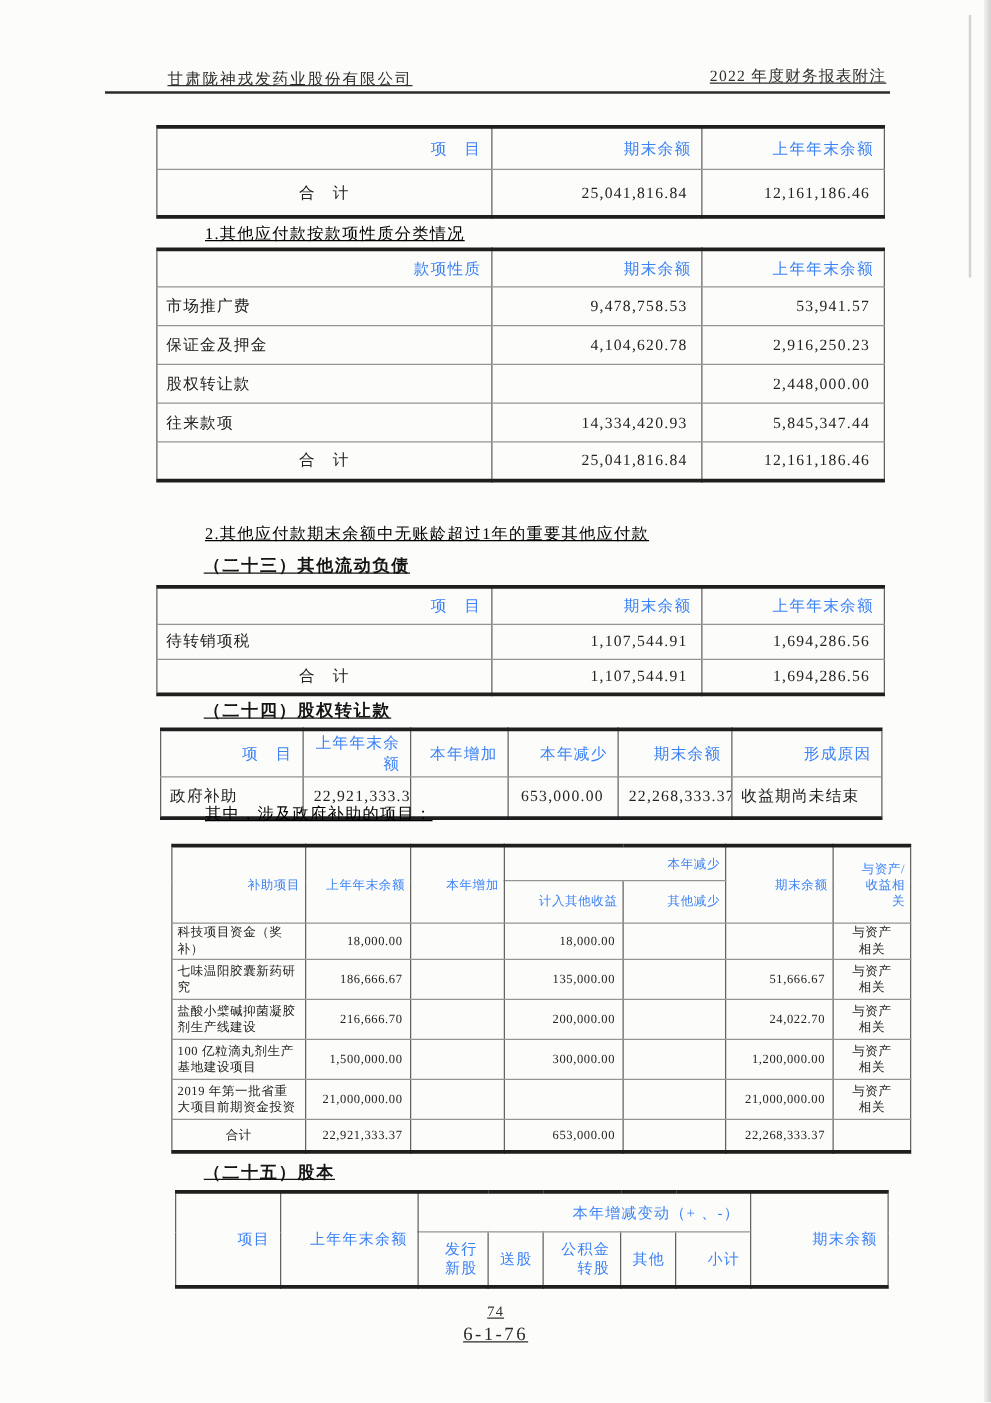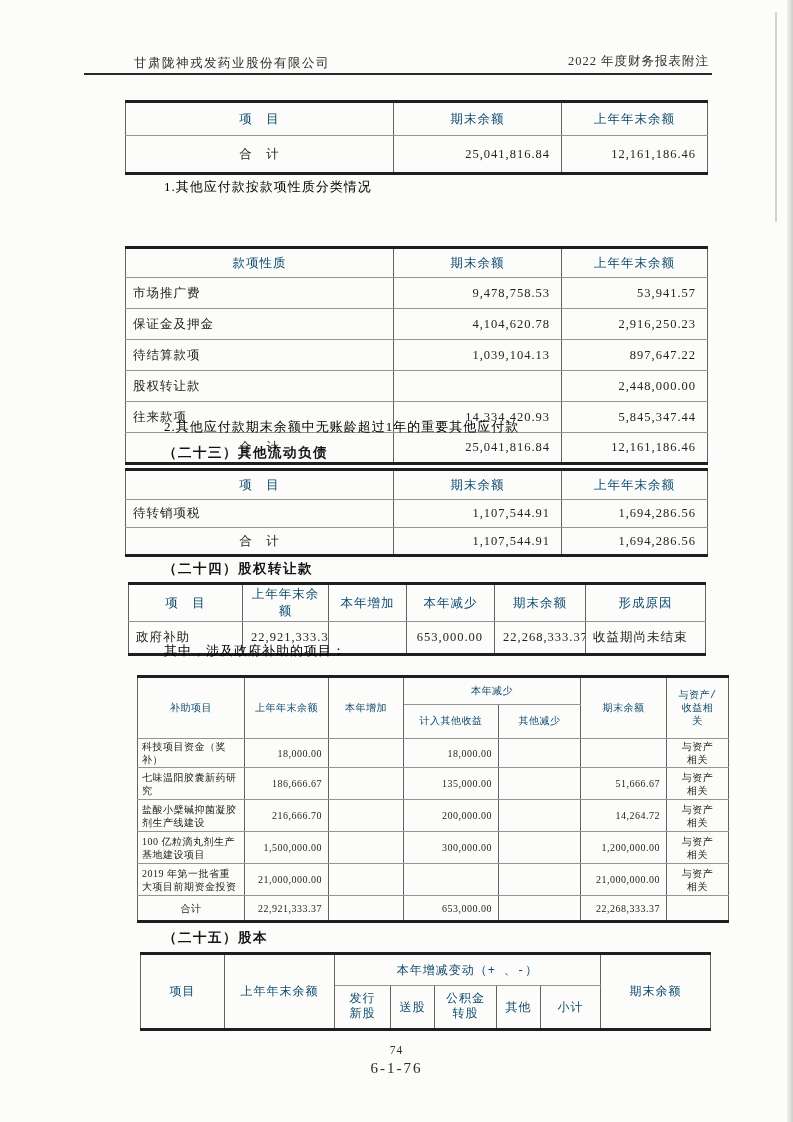"甘肃陇神戎发药业股份有限公司" .abs { text-decoration: none -> underline }
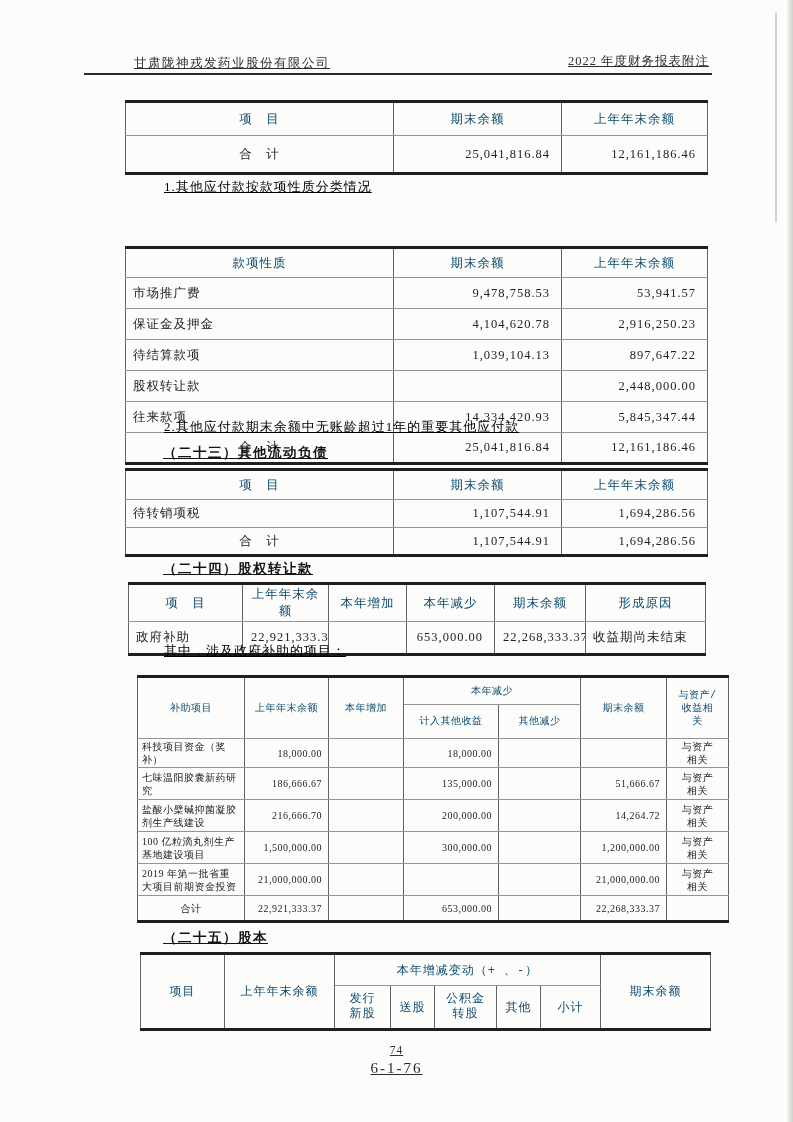"项 目" table.tbl th { color: #0c4a6e -> #3b82f6; font-family: Liberation Mono, monospace -> none; text-align: center -> right }
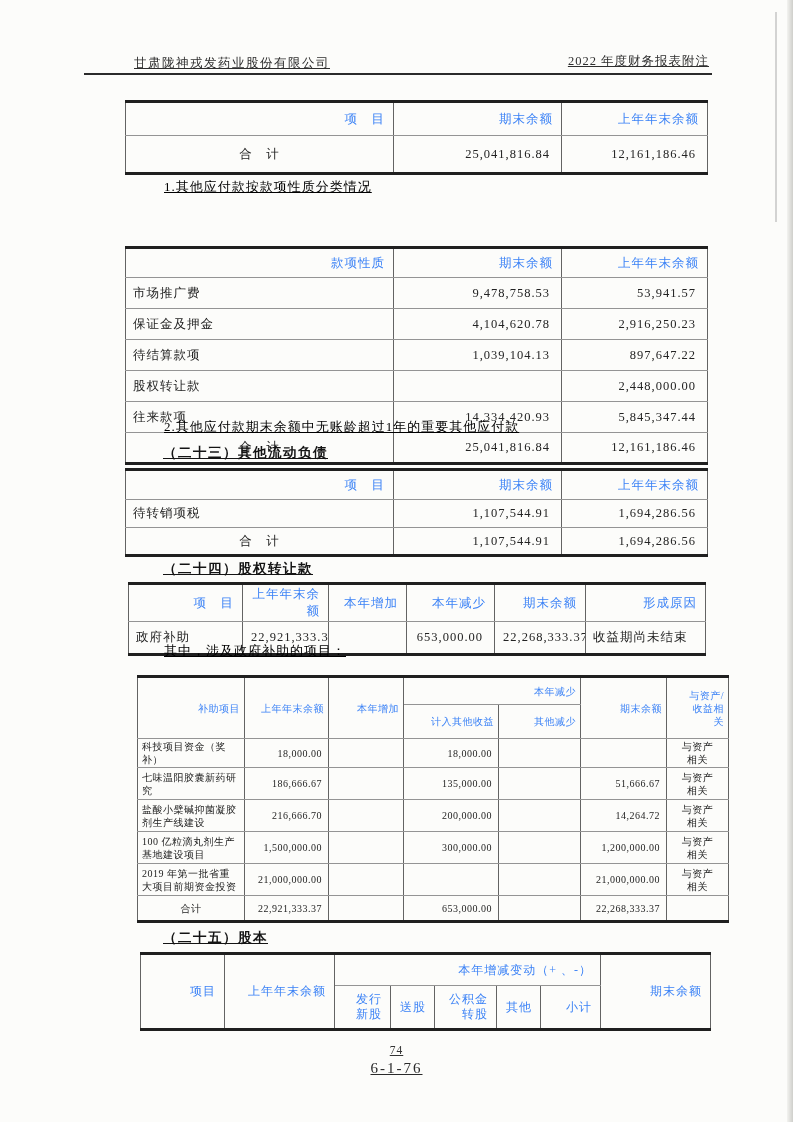"款项性质" table.tbl { margin-top: 48px -> none }
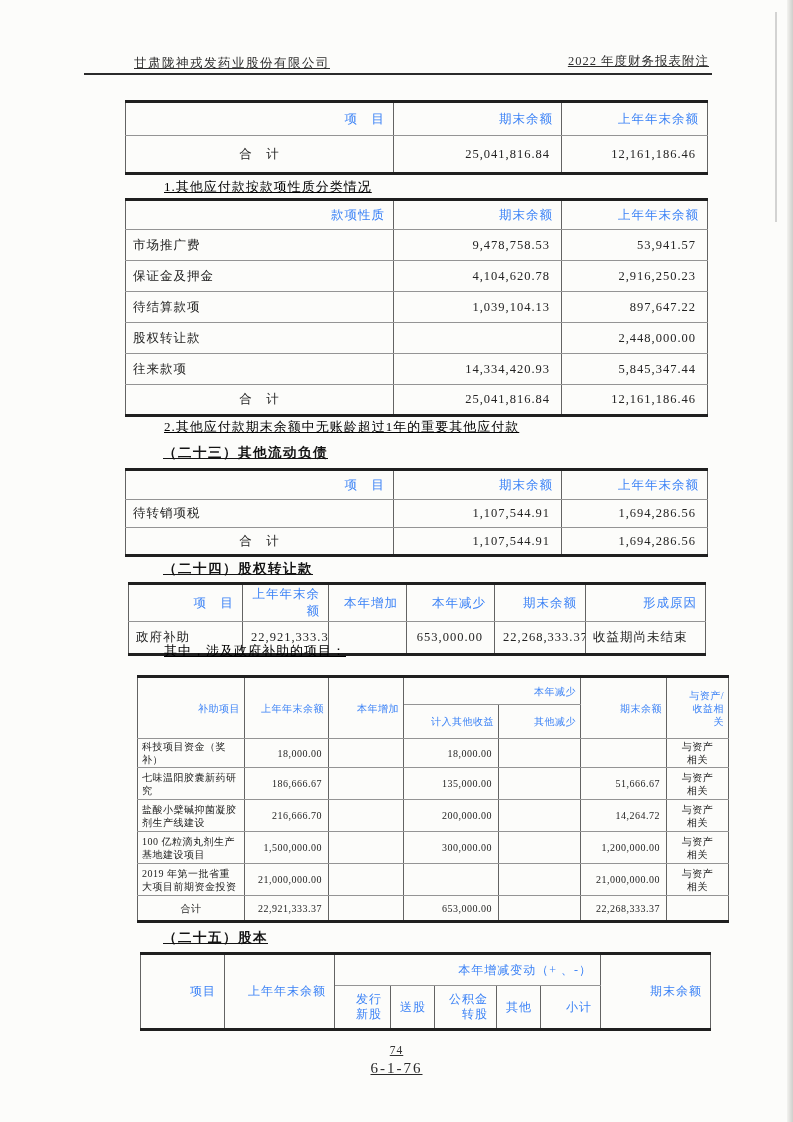"待结算款项" tr { html: <tr> <td>待结算款项</td> <td>1,039,104.13</td> <td>897,647.22</td> </tr> -> none }
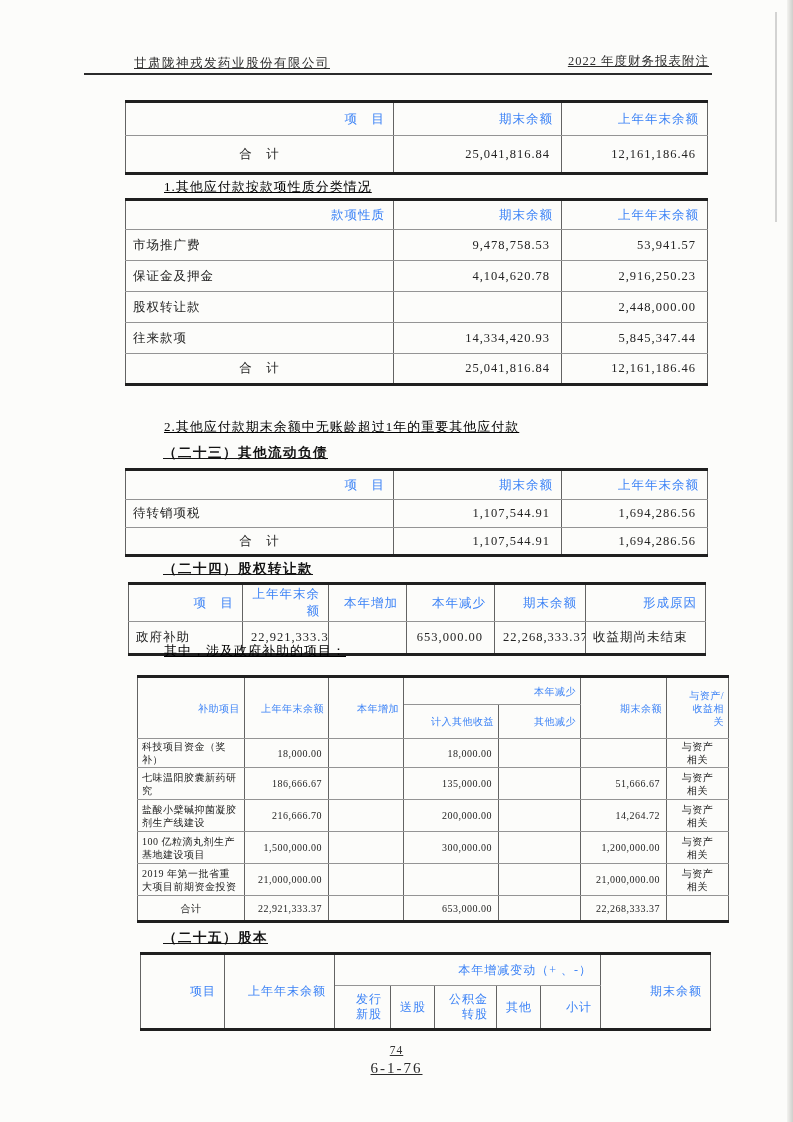"14,264.72" td.num { text: 14,264.72 -> 24,022.70 }
